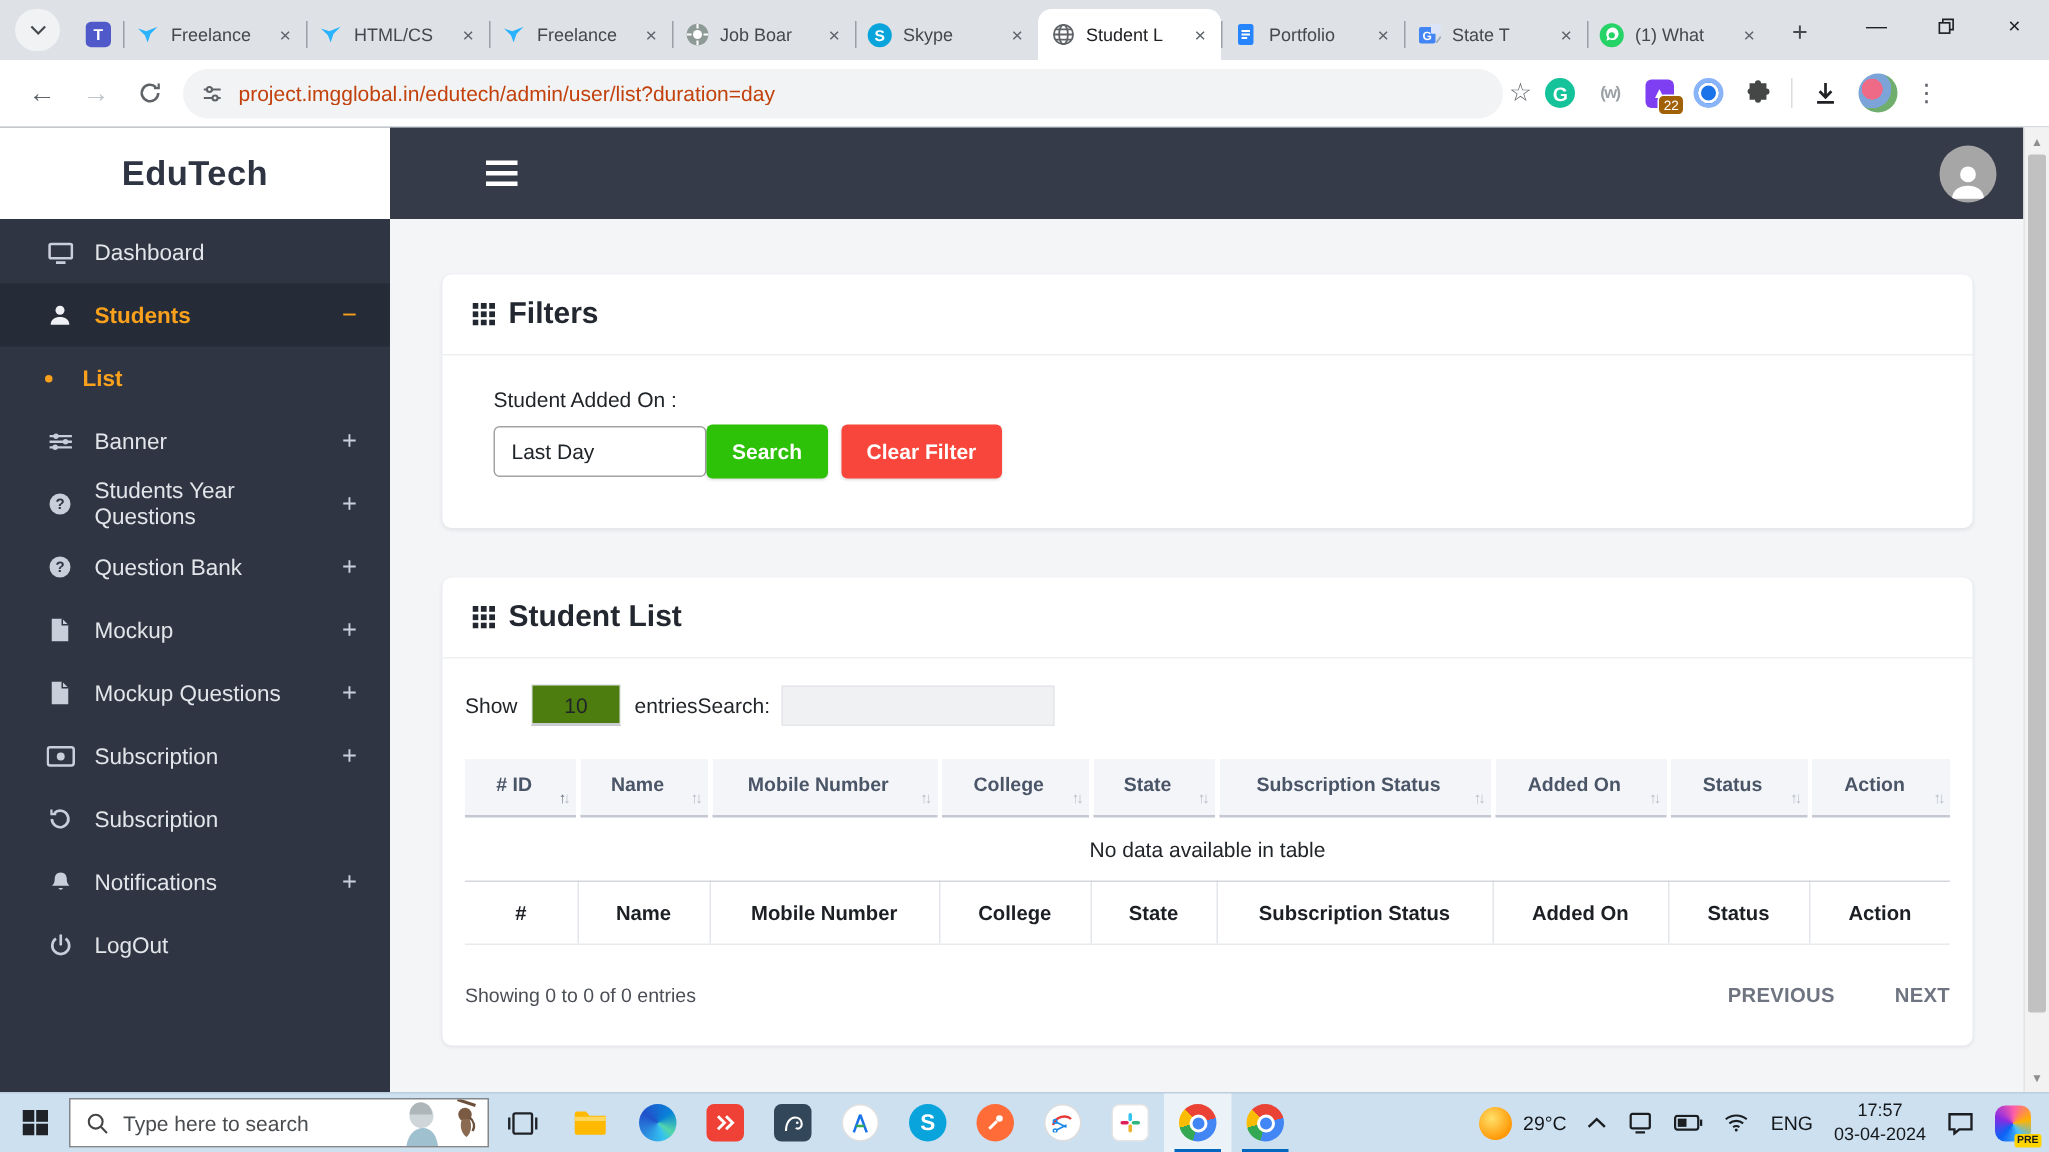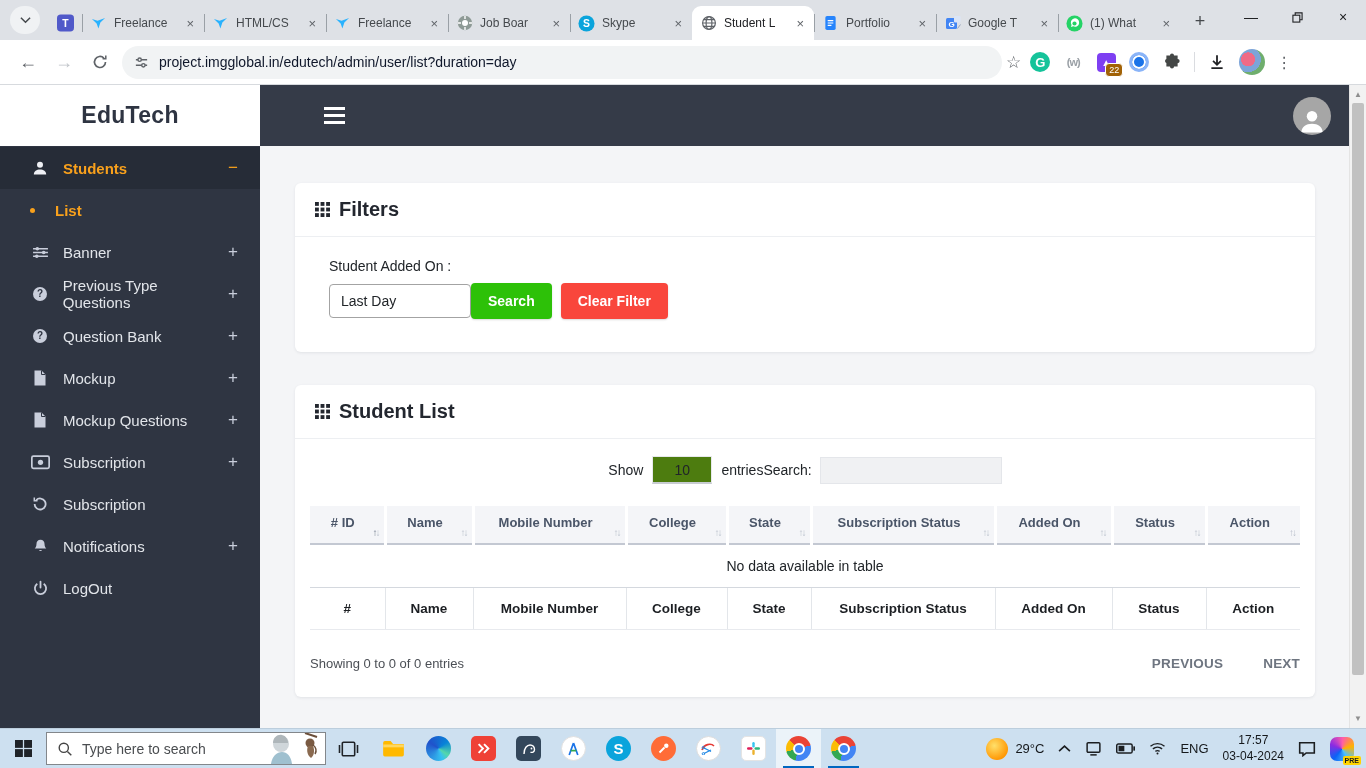"Google T" span.tab-label { text: Google -> State }
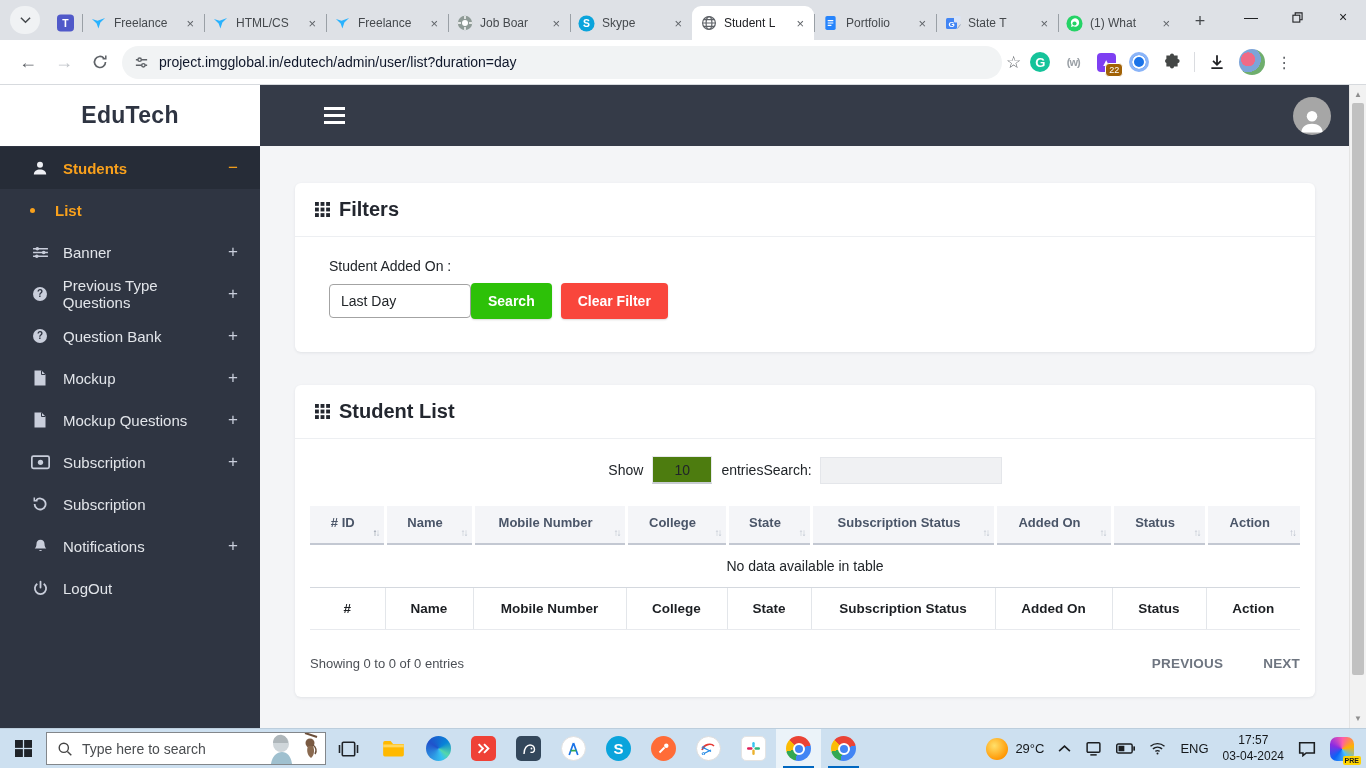"project.imgglobal.in/edutech/admin/user/" .omnibox .url { color: #0f172a -> #c2410c }
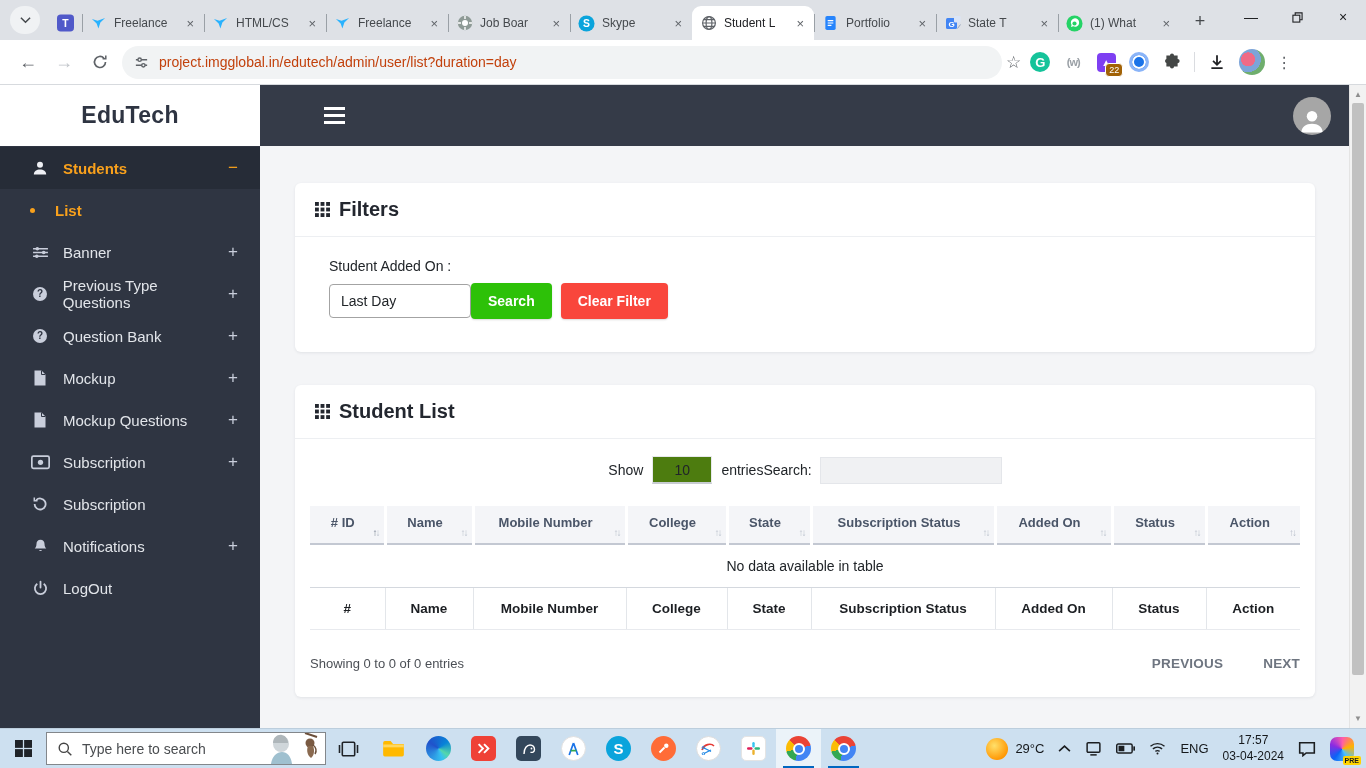"Dashboard" div.side-item { html: none -> <div> <span> <svg> <rect></rect> <path></path> </svg> </span> <span>Dashboard</span> </div> }
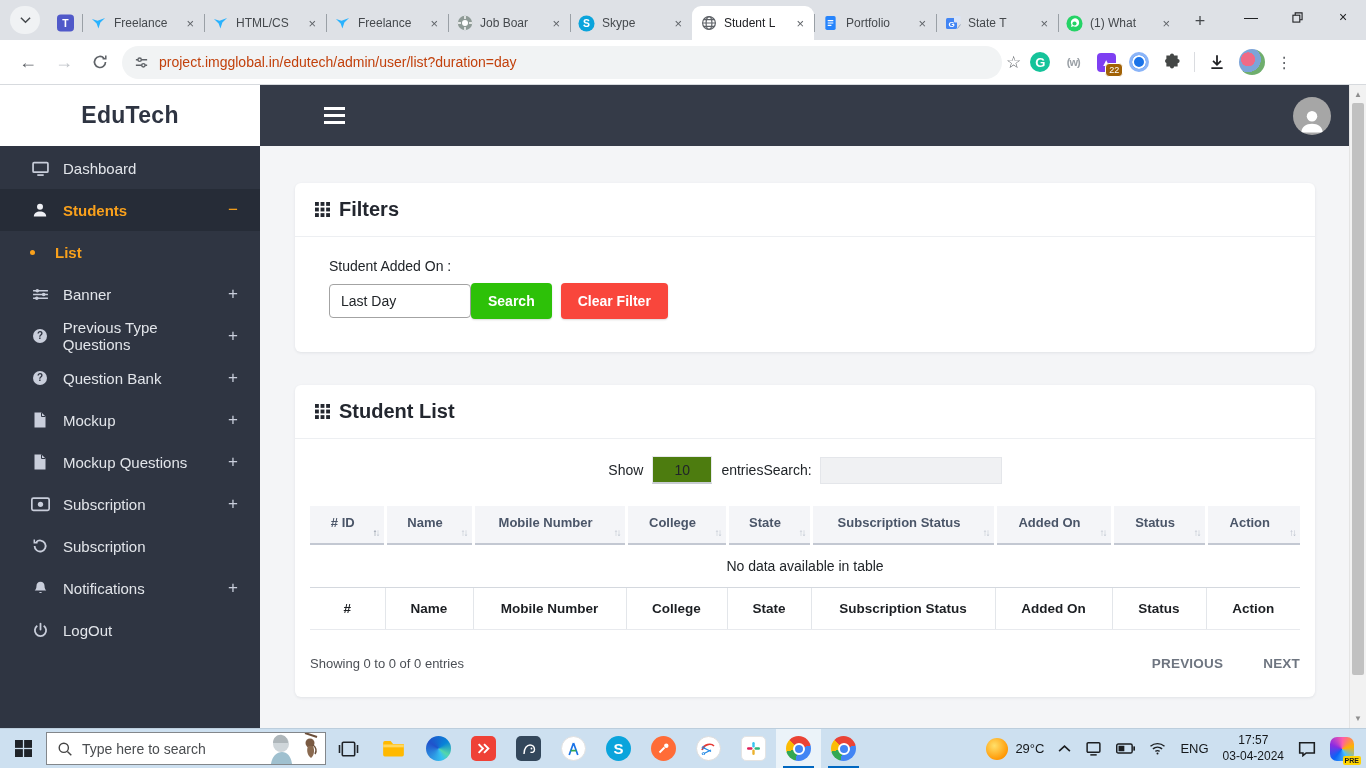"Previous Type Questions" span.s-label { text: Previous Type -> Students Year }
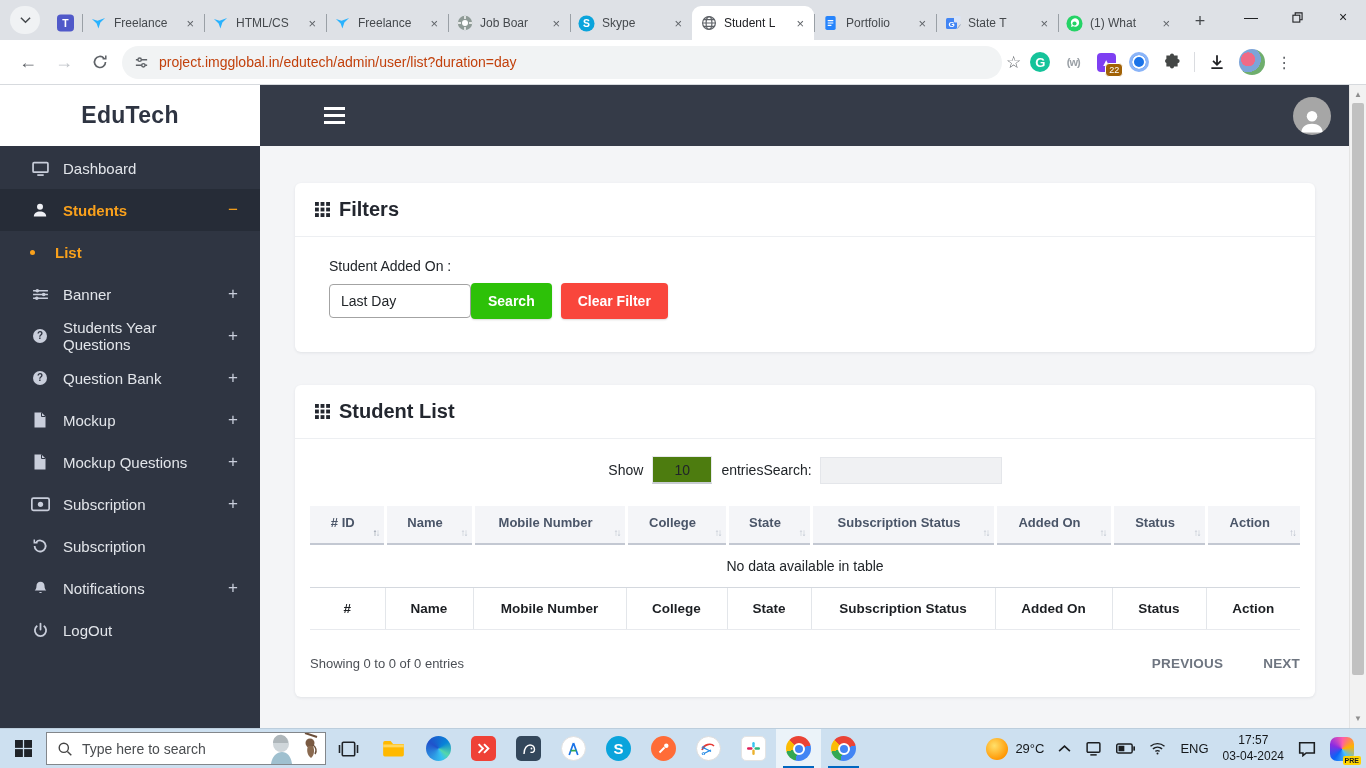"Show" .controls { justify-content: center -> flex-start }
